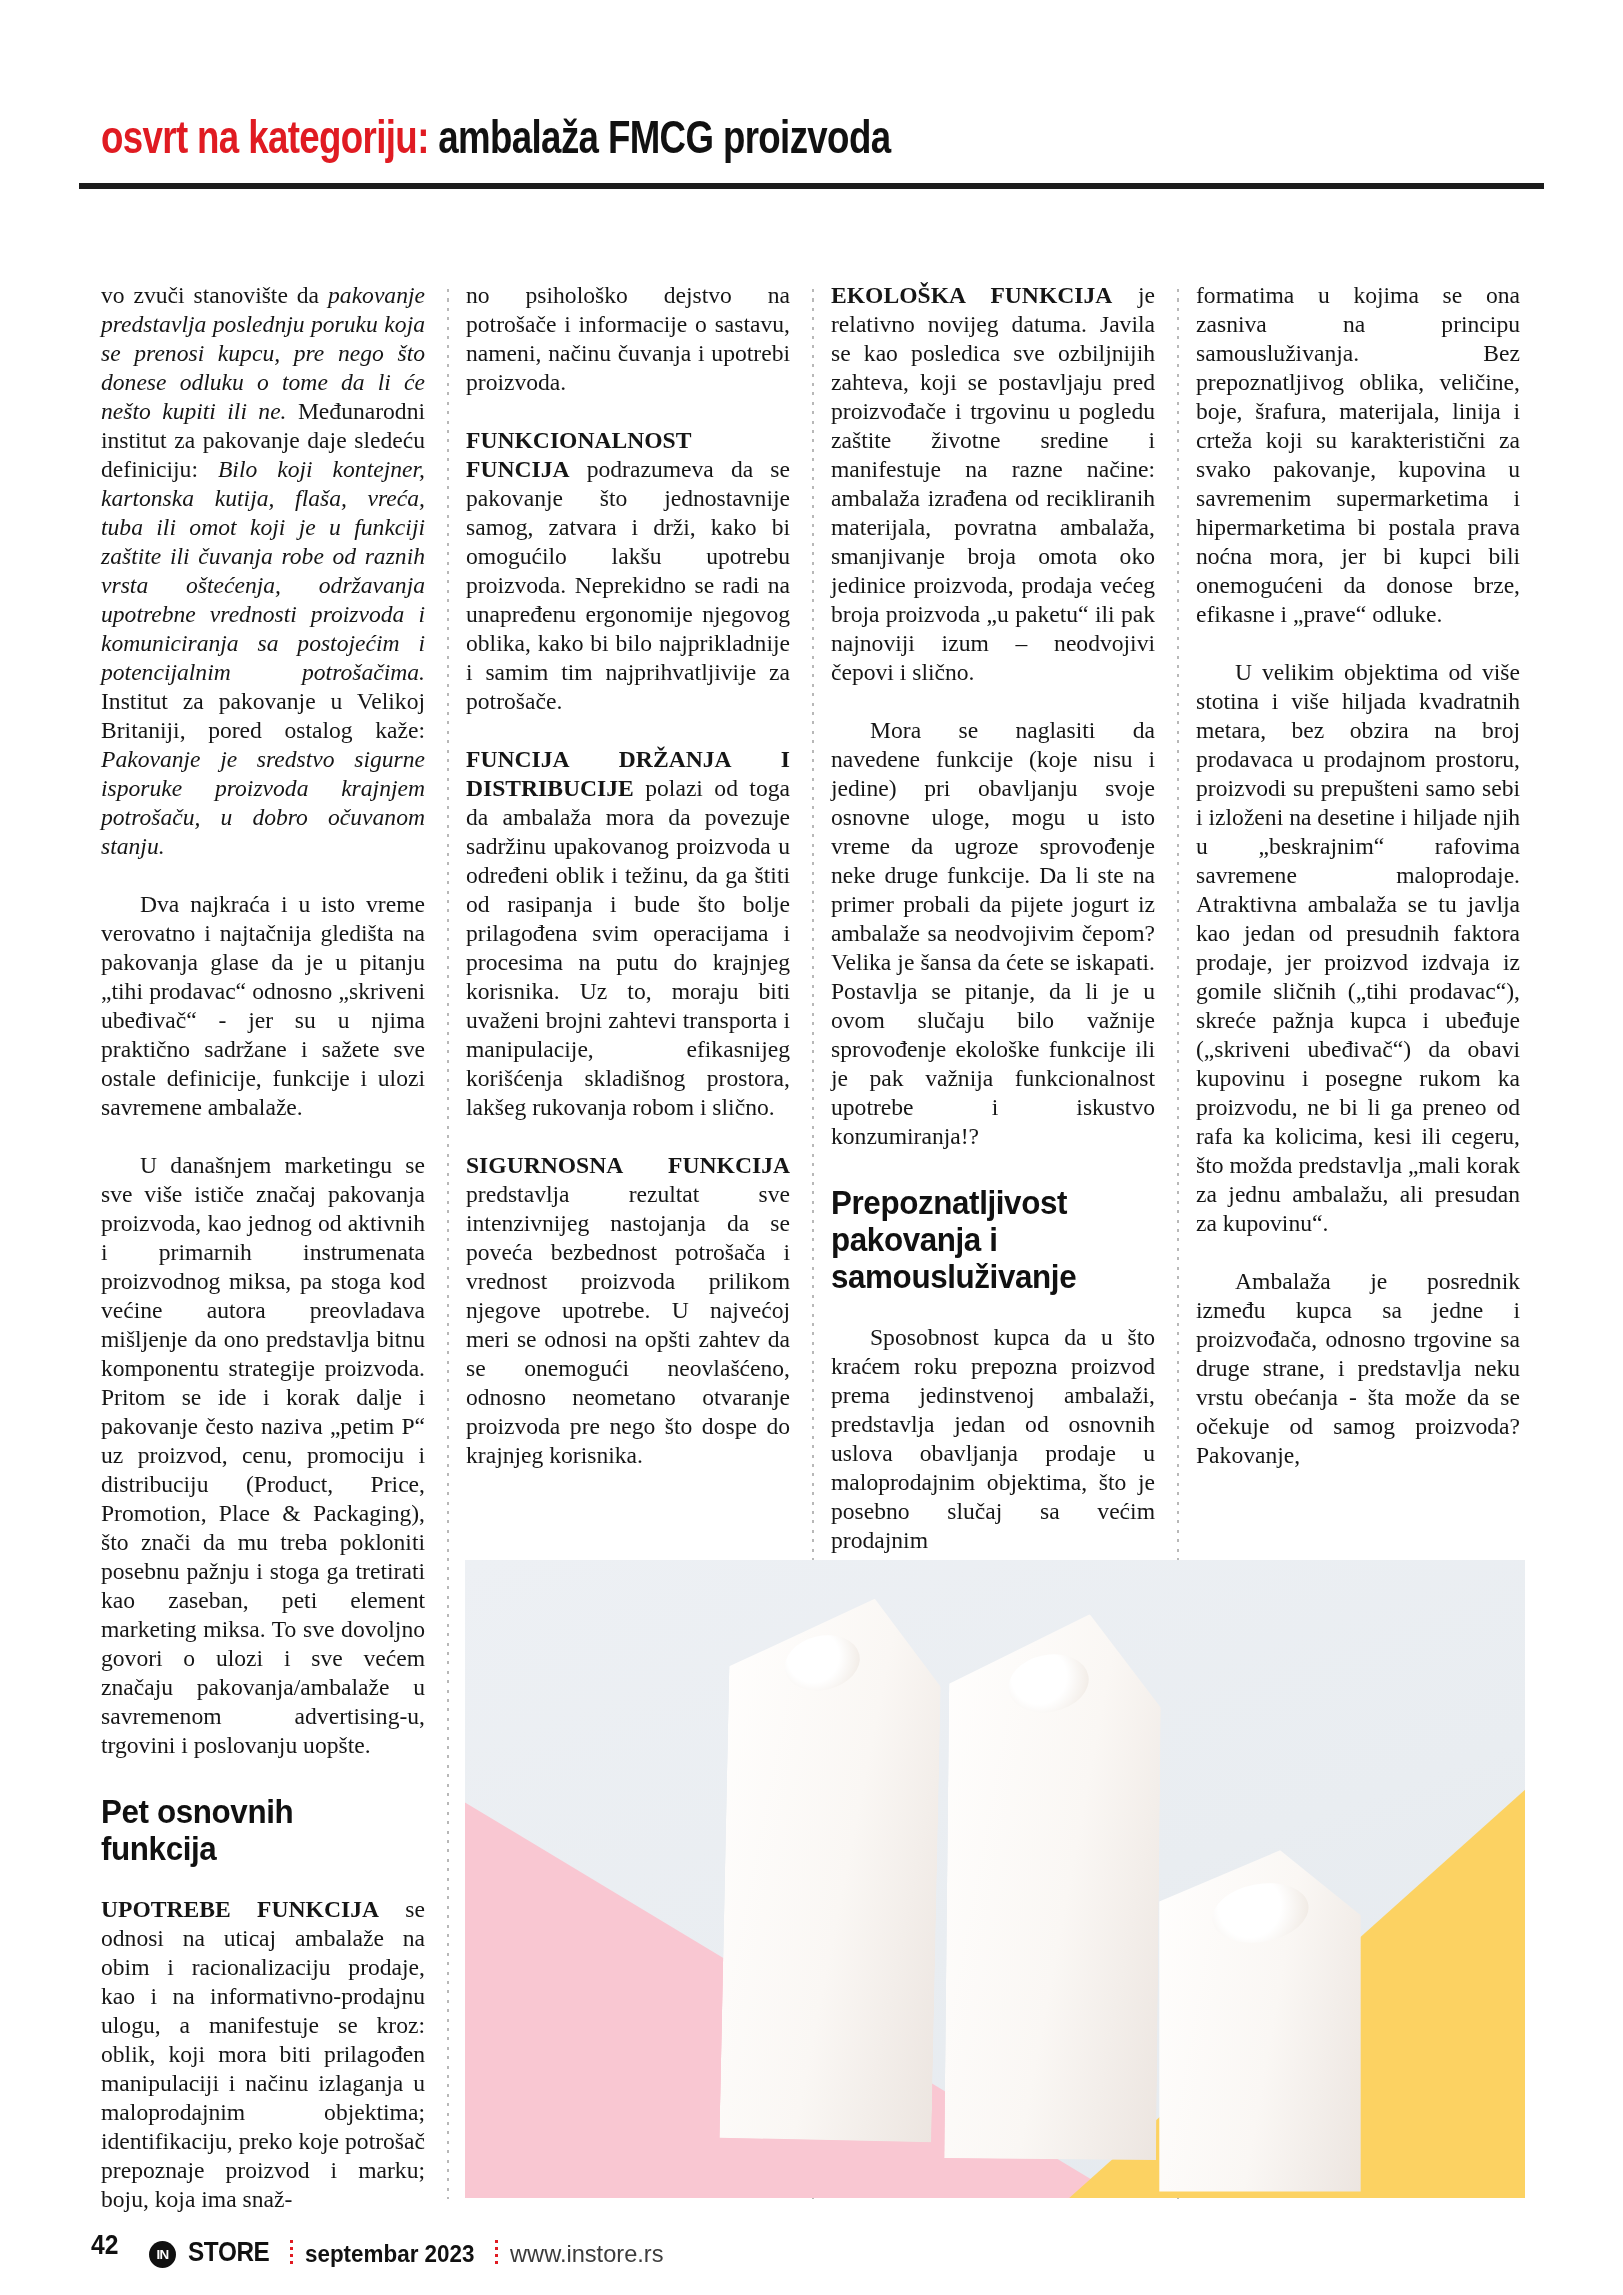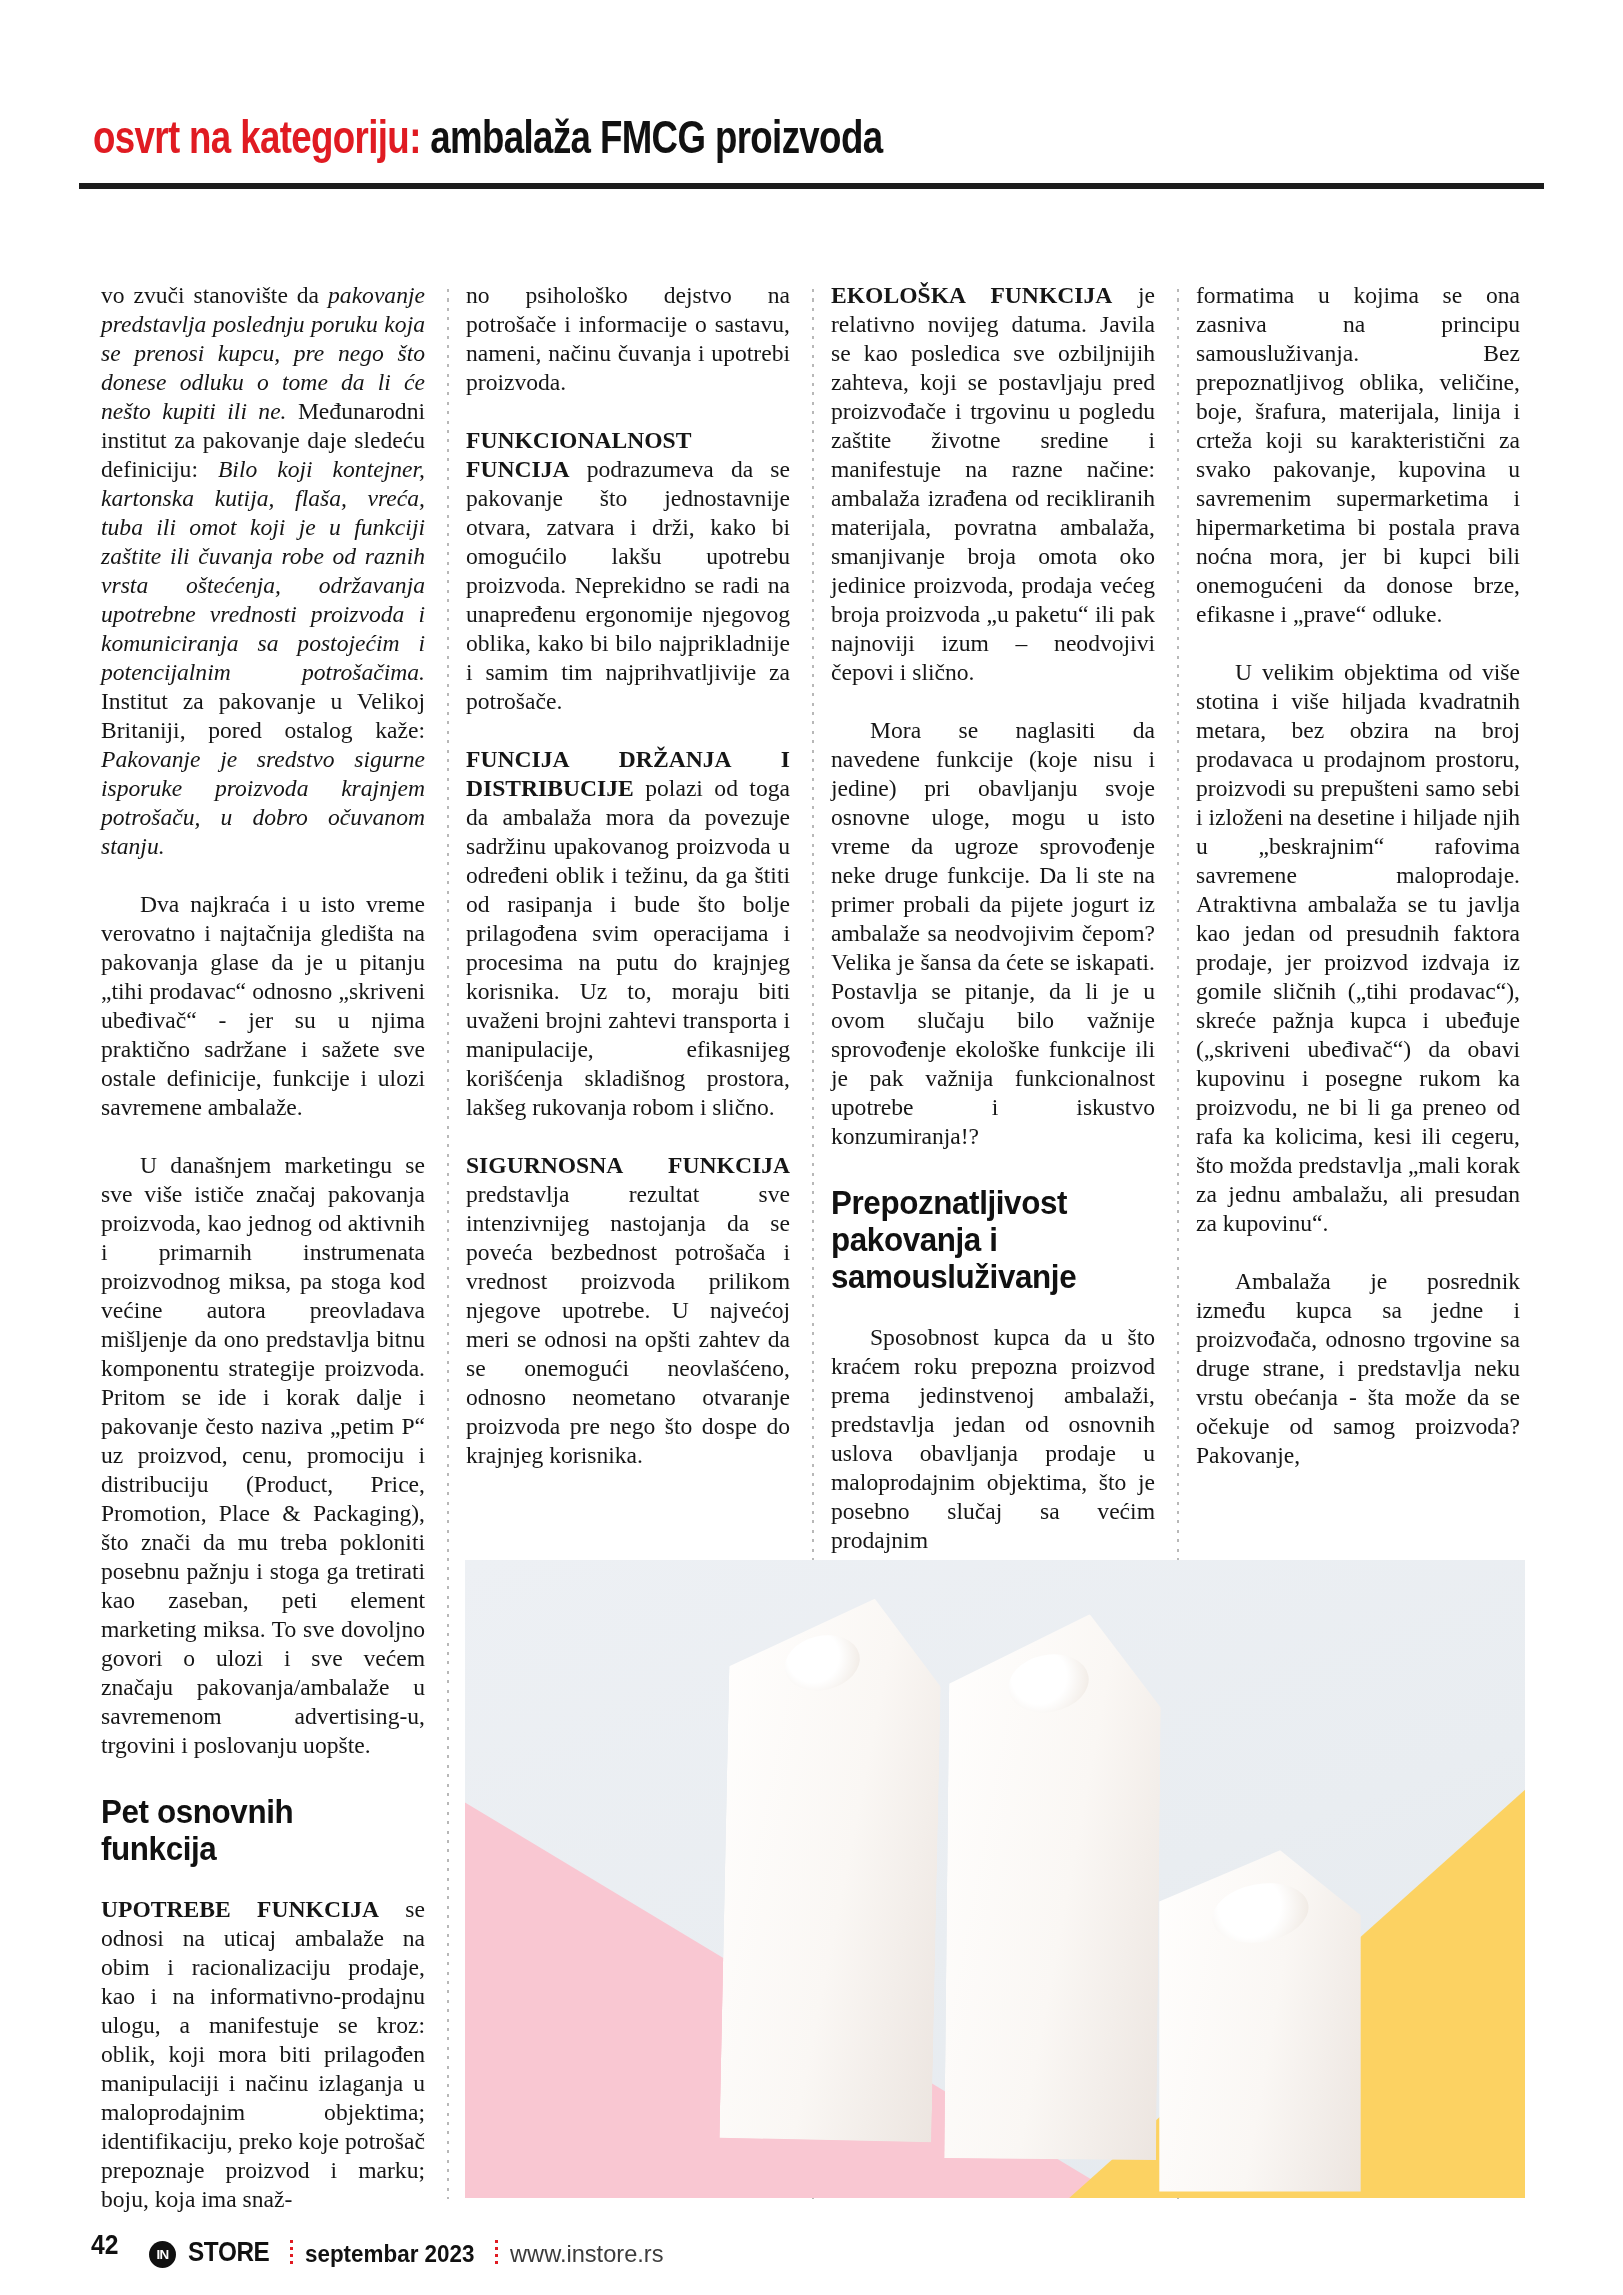"osvrt na kategoriju: ambalaža FMCG" .header { left: 93px -> 101px }
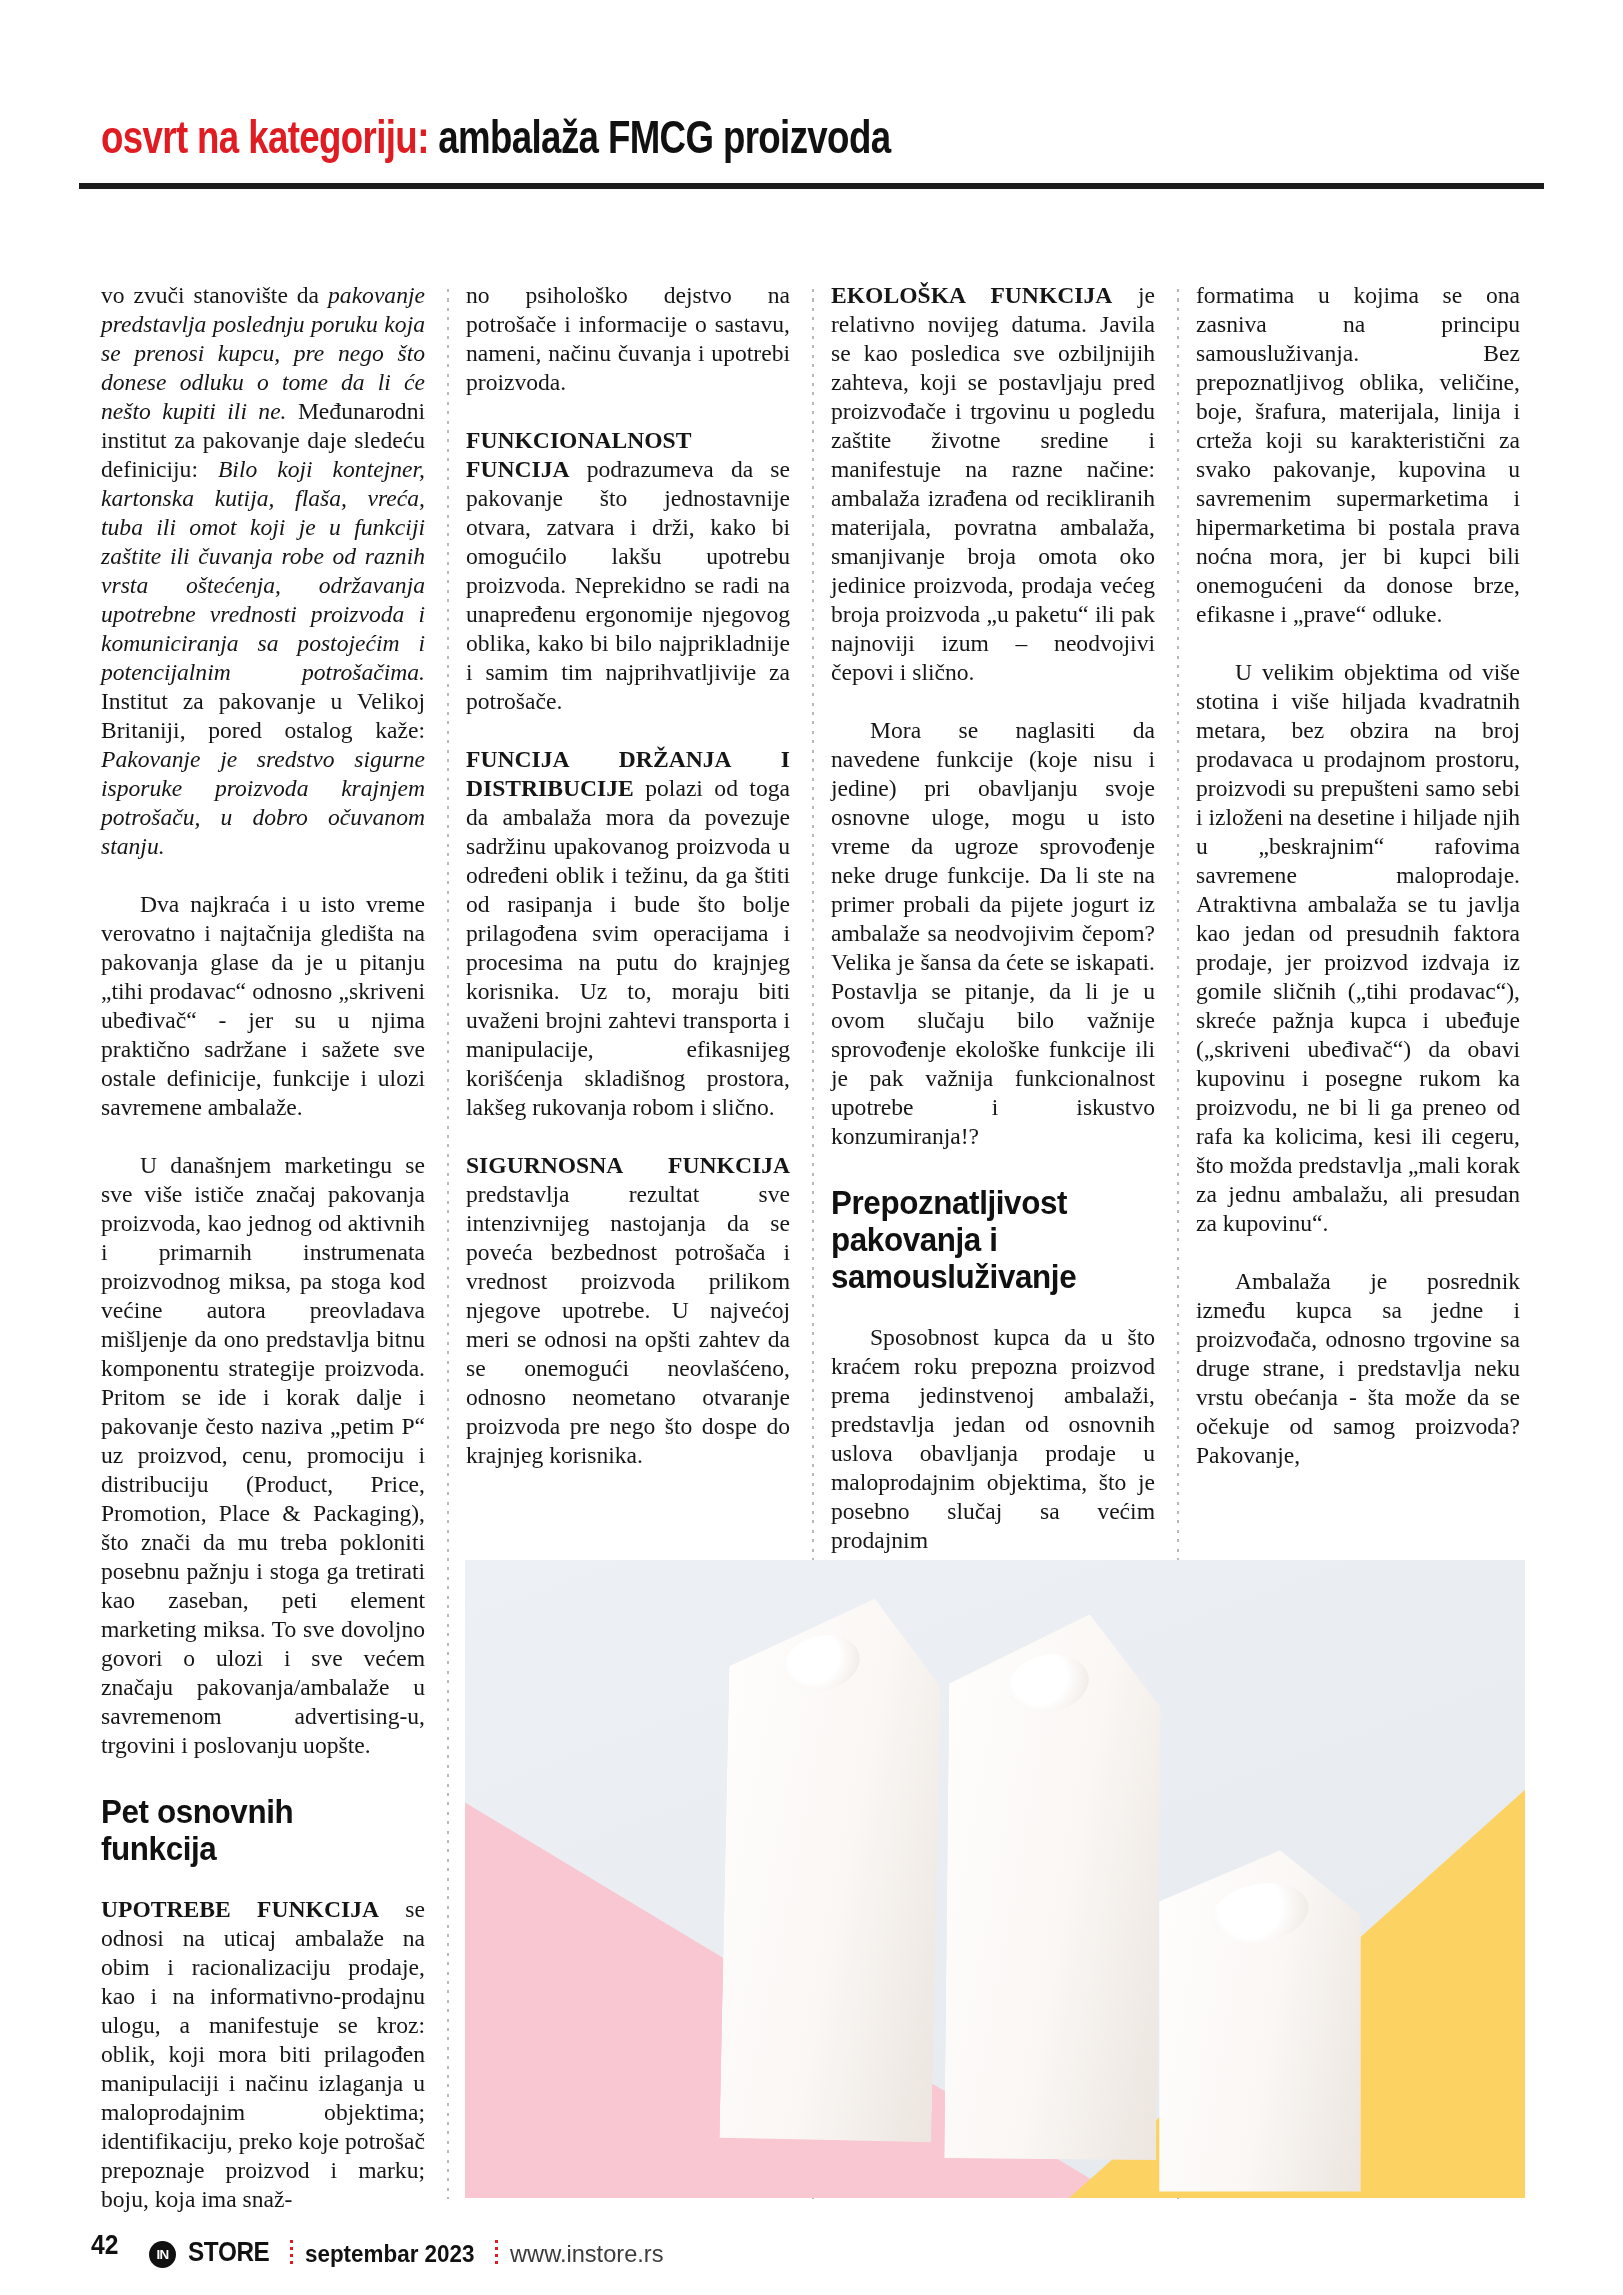"podrazumeva da se pakovanje što" span { text: otvara -> samog }
